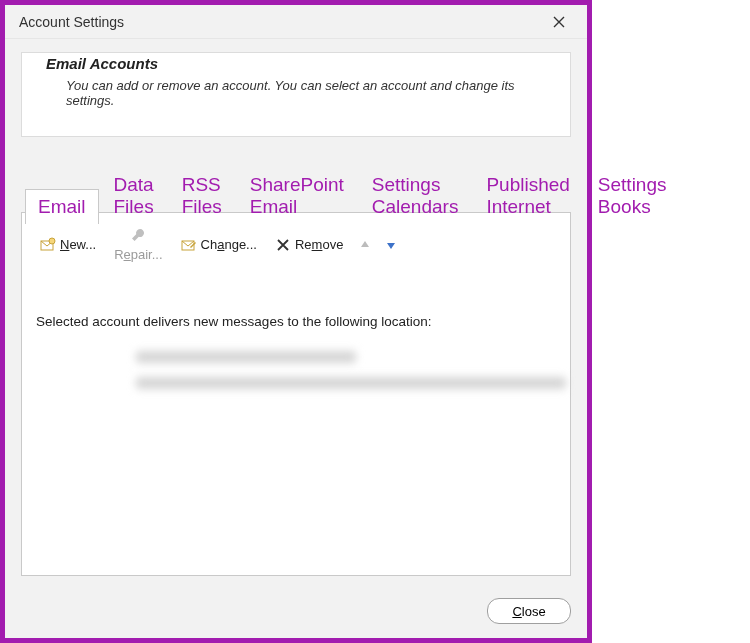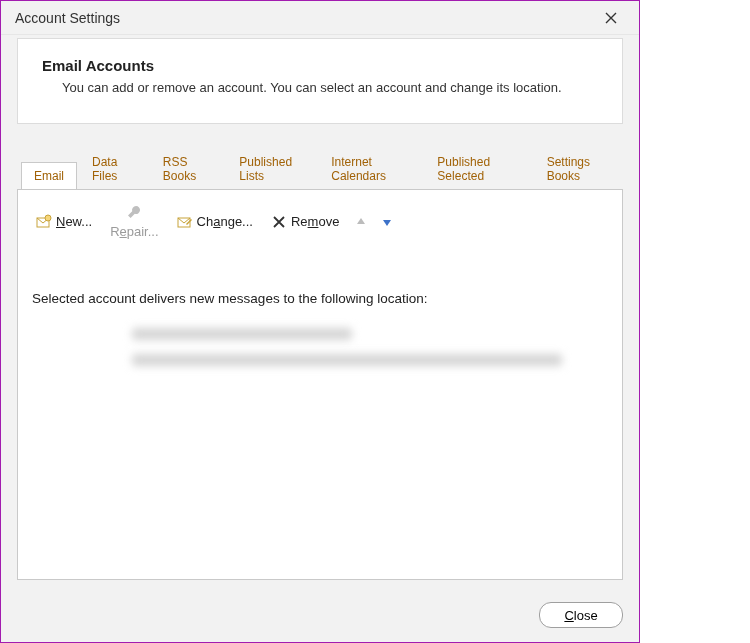"Account Settings" .window { border: 1px solid #a21caf -> 5px solid #a21caf; width: 640px -> 592px }
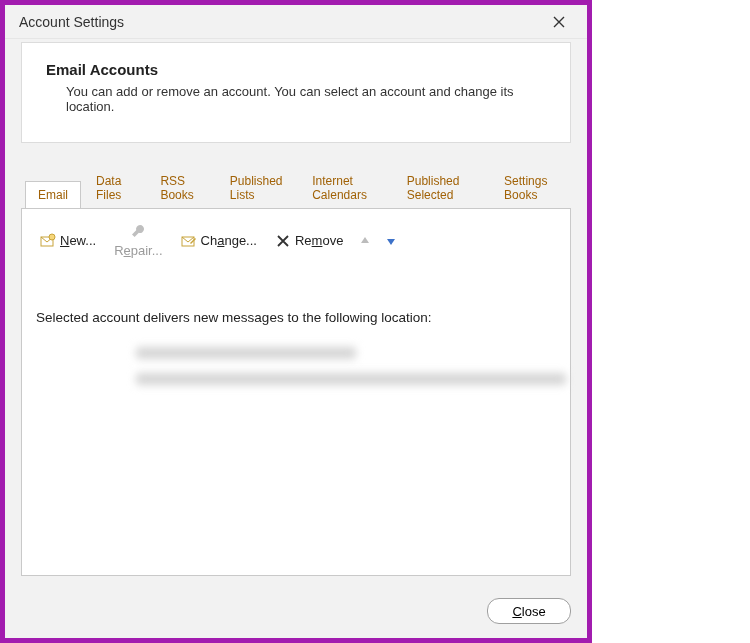"Email Accounts" .intro-panel { font-style: none -> italic; margin-top: 3px -> 13px; padding: 18px 24px 28px 24px -> 2px 24px 28px 24px }
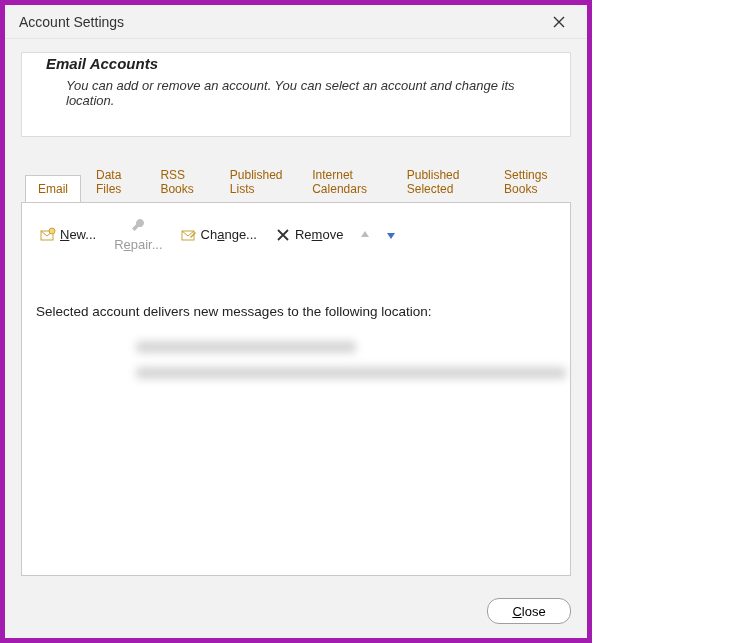"You can add or remove" p.desc { text: location -> settings }
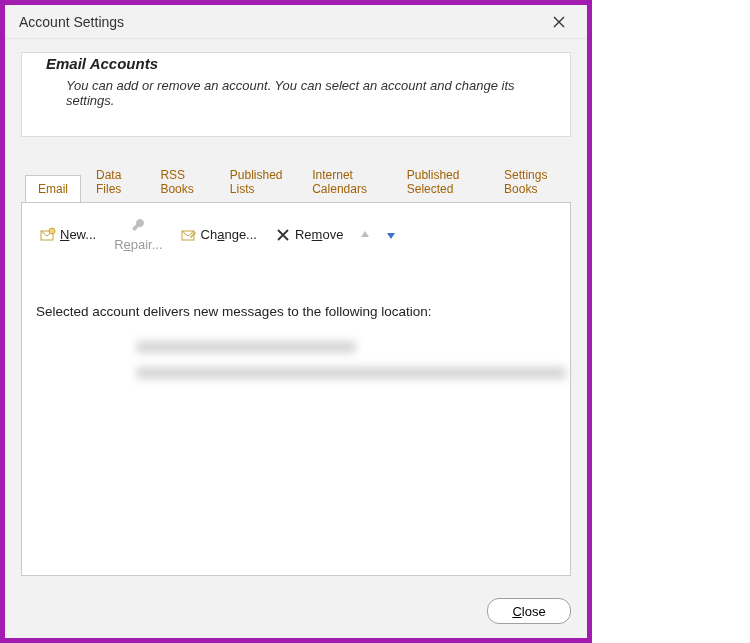"Data Files" .tab { color: #a16207 -> #a21caf; font-size: 12px -> 19px; top: 0 -> 12px }
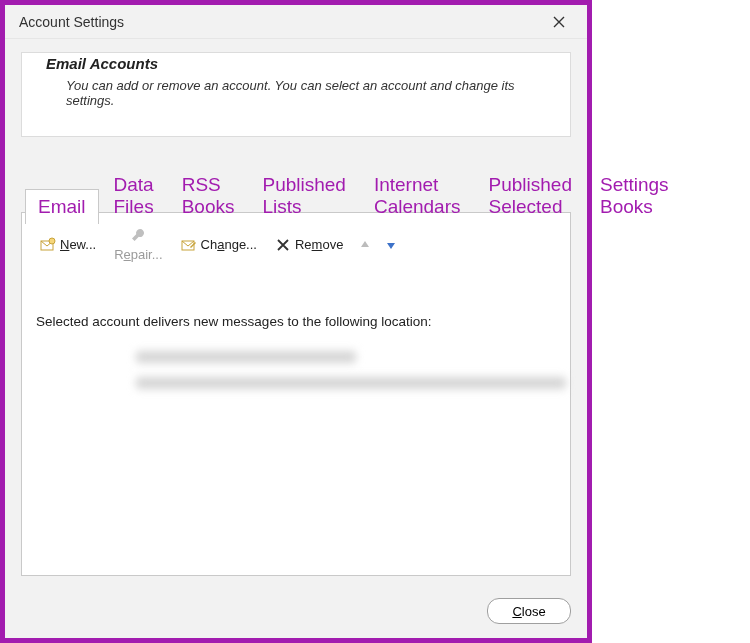"RSS Books" div.tab { text: Books -> Files }
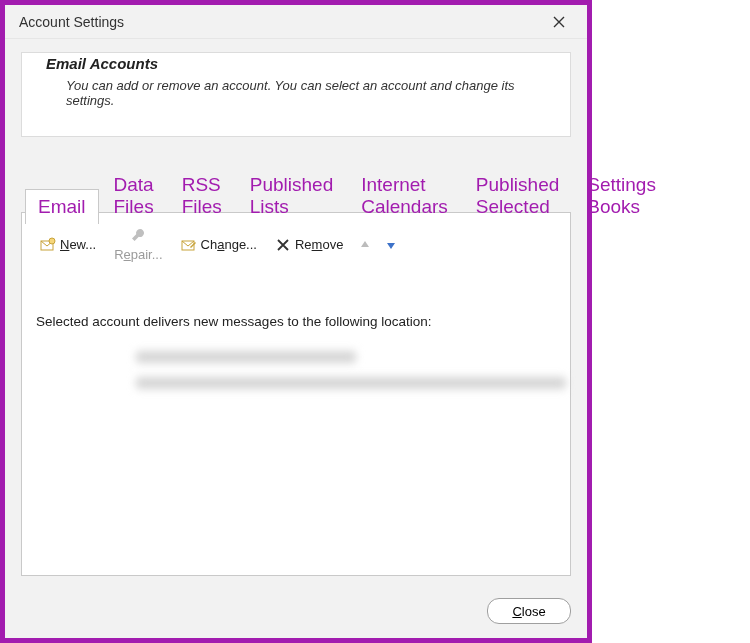"Published Lists" div.tab { text: Published Lists -> SharePoint Email }
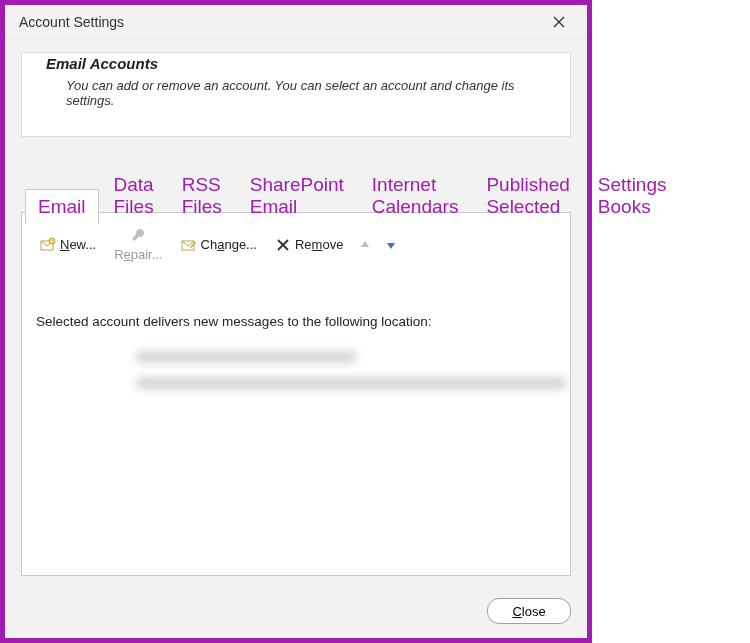"Internet Calendars" div.tab { text: Internet -> Settings }
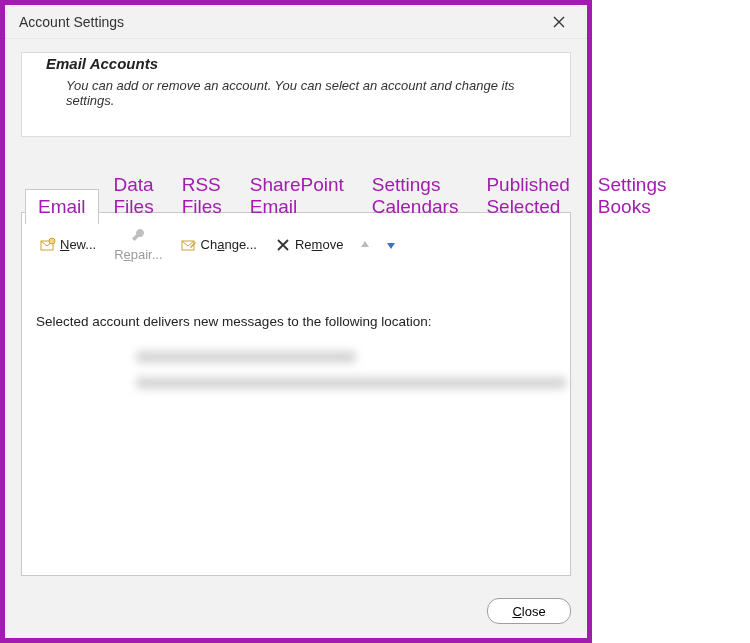"Published Selected" div.tab { text: Selected -> Internet }
